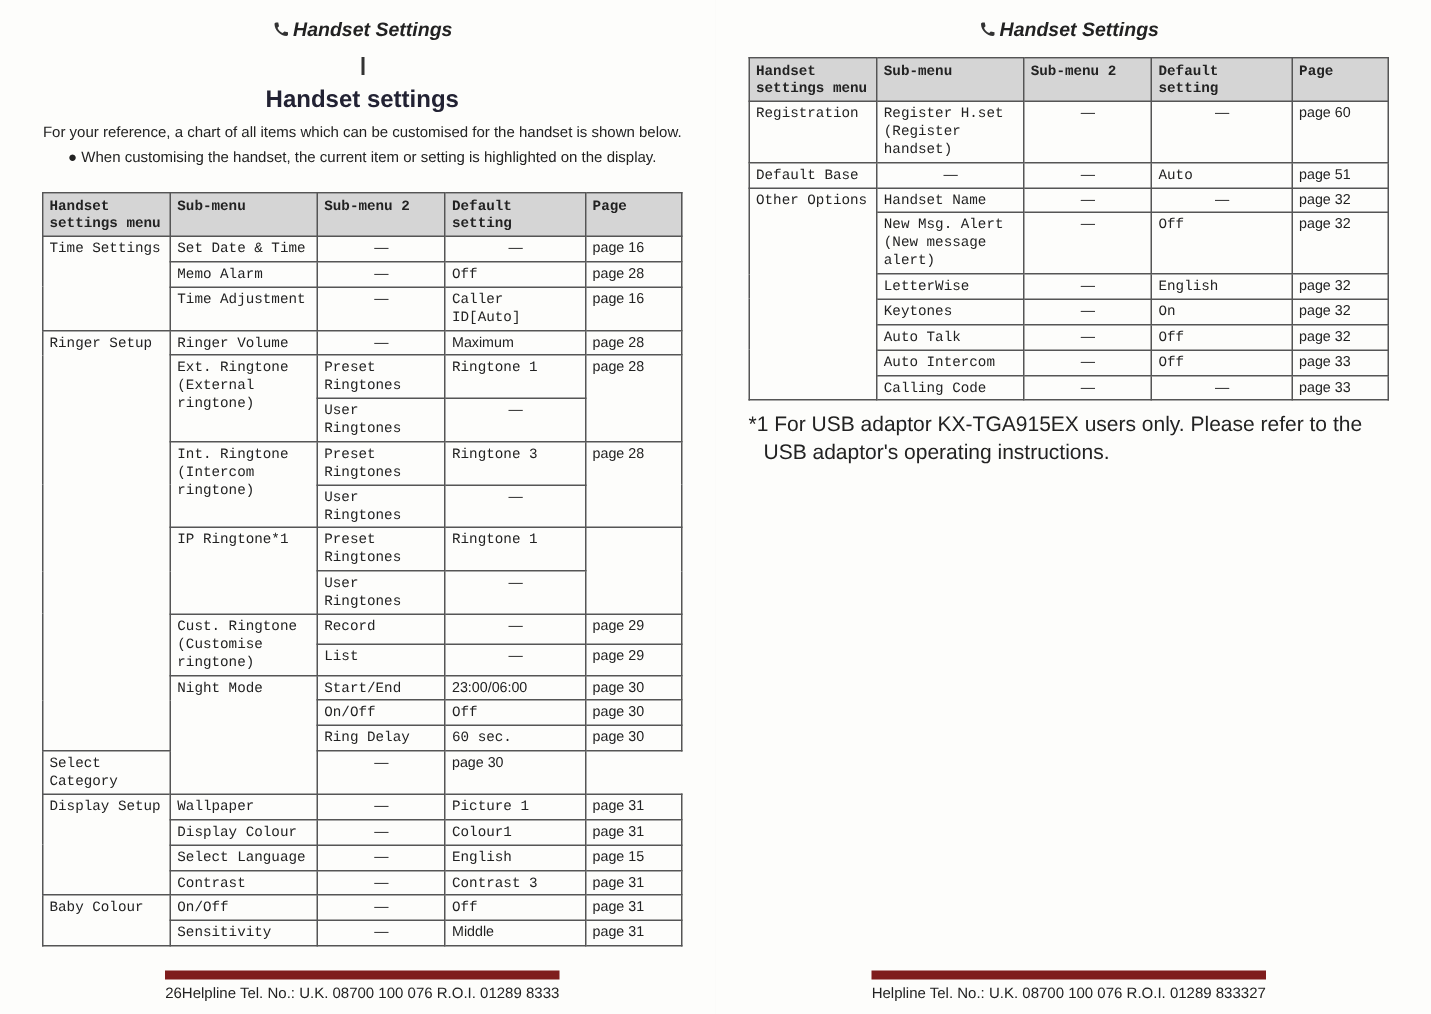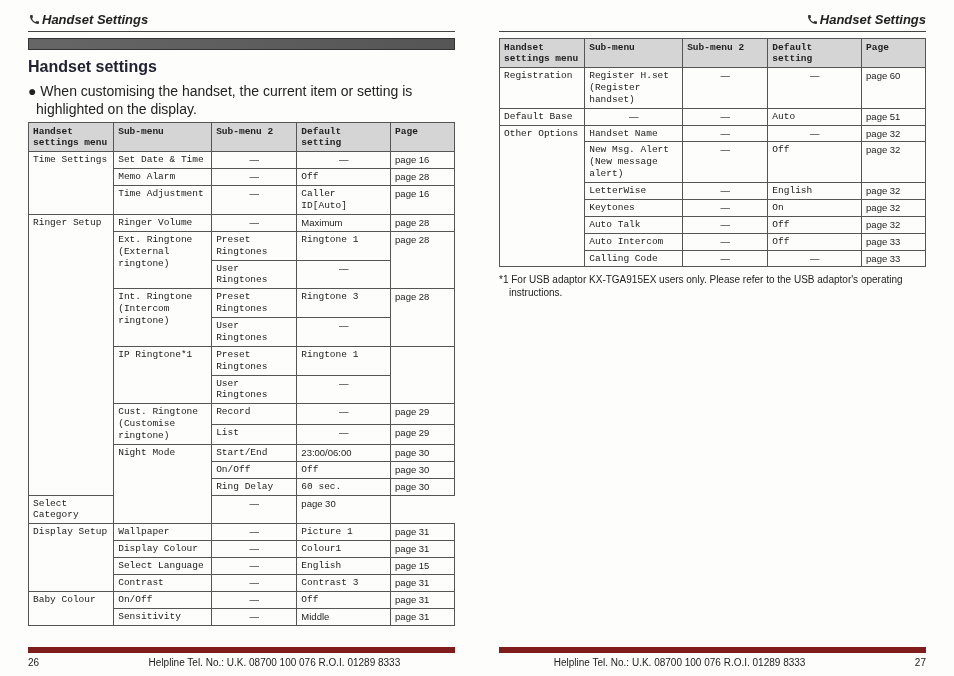"Handset Settings" .page { align-items: none -> center }
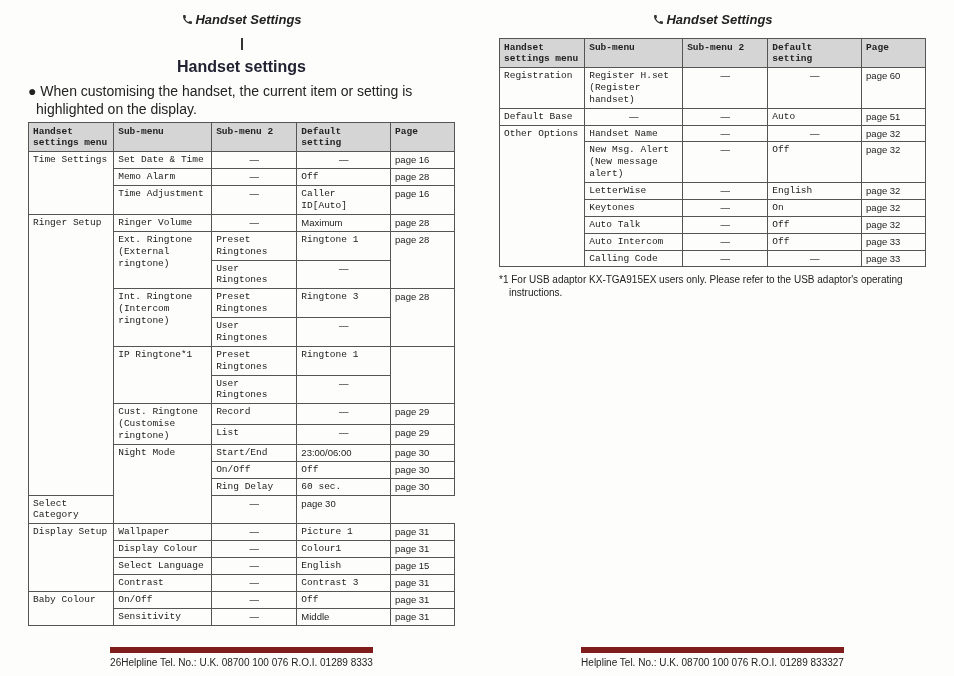"For your reference, a chart" div.intro { html: none -> <div>For your reference, a chart of all items which can be customised for the handset is shown below.</div> }
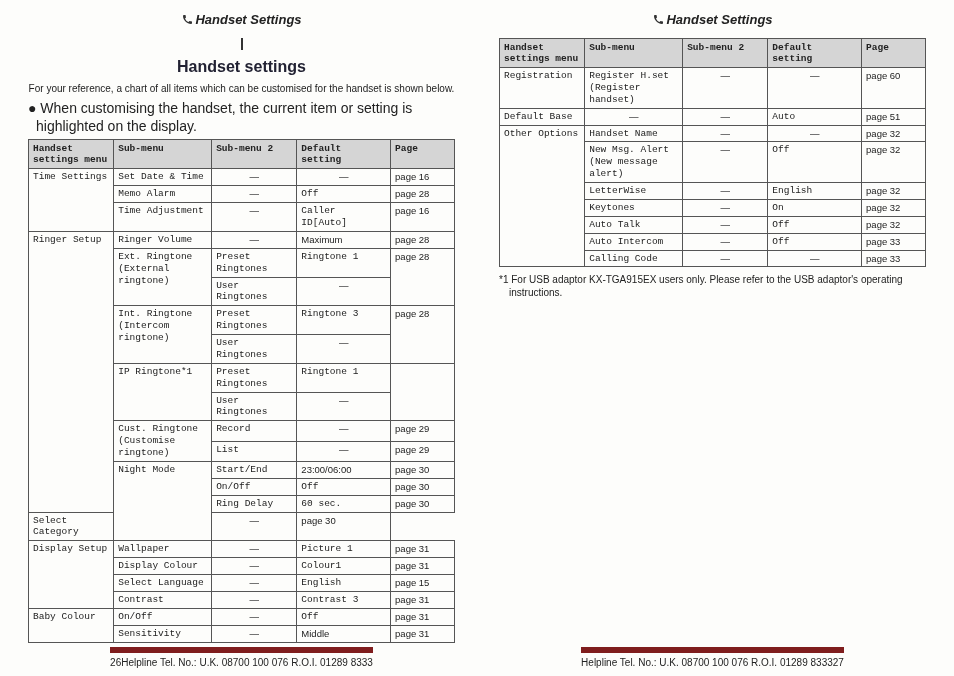"● When customising the handset," .bullet { font-size: 14px -> 10px; margin-bottom: 4px -> 16px }
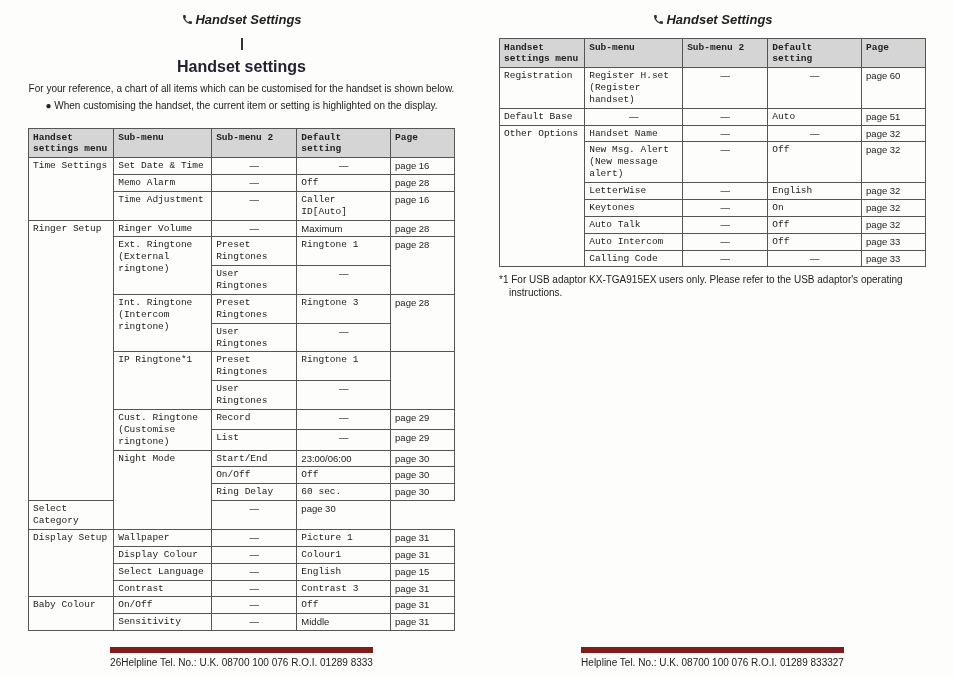"*1 For USB adaptor KX-TGA915EX" .footnote { font-size: 10px -> 14px }
